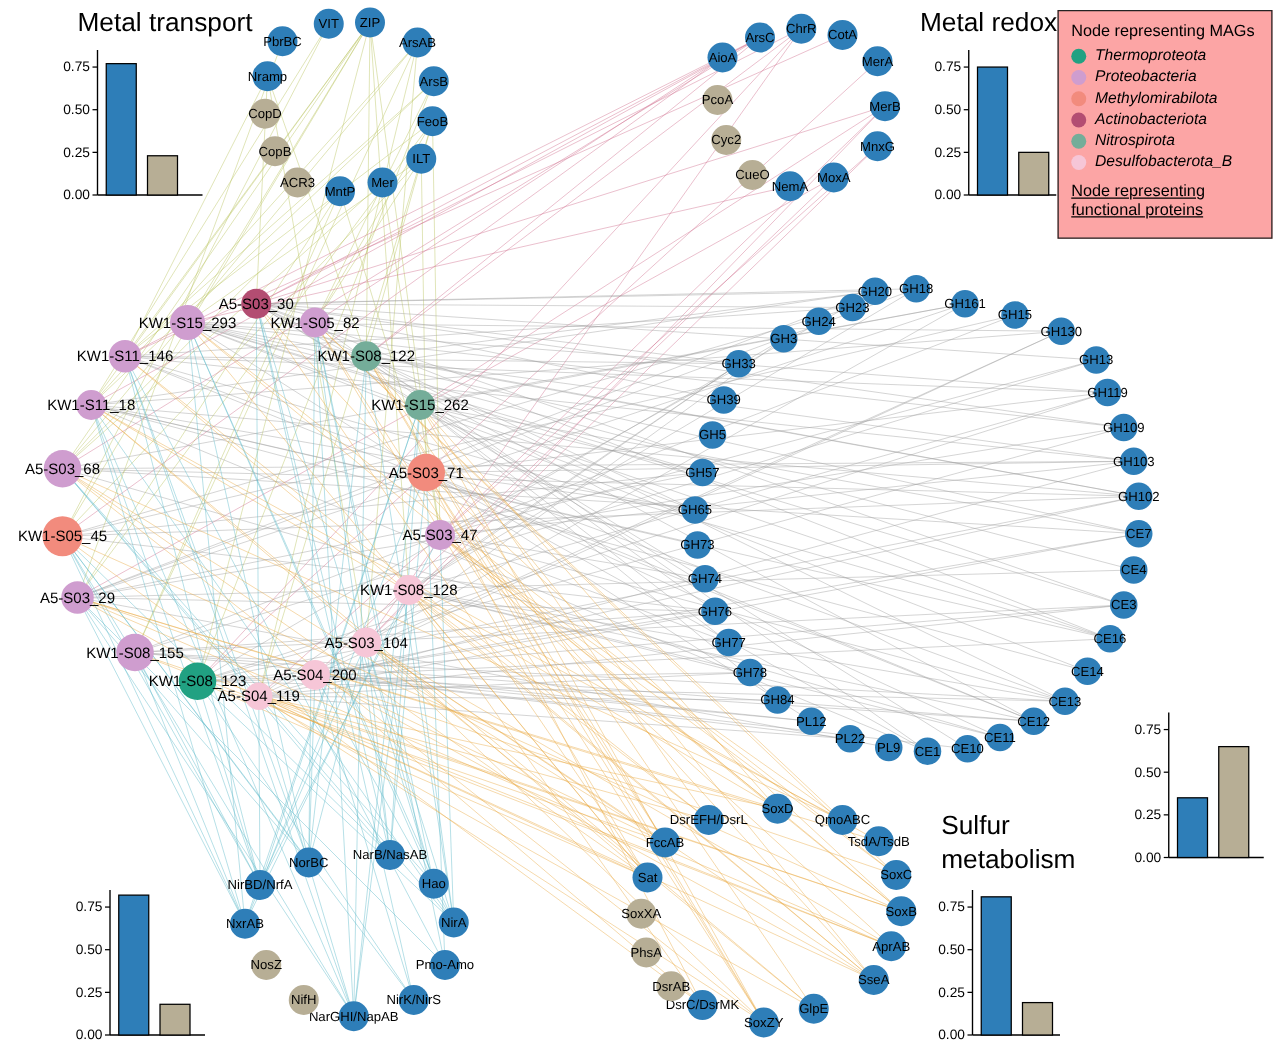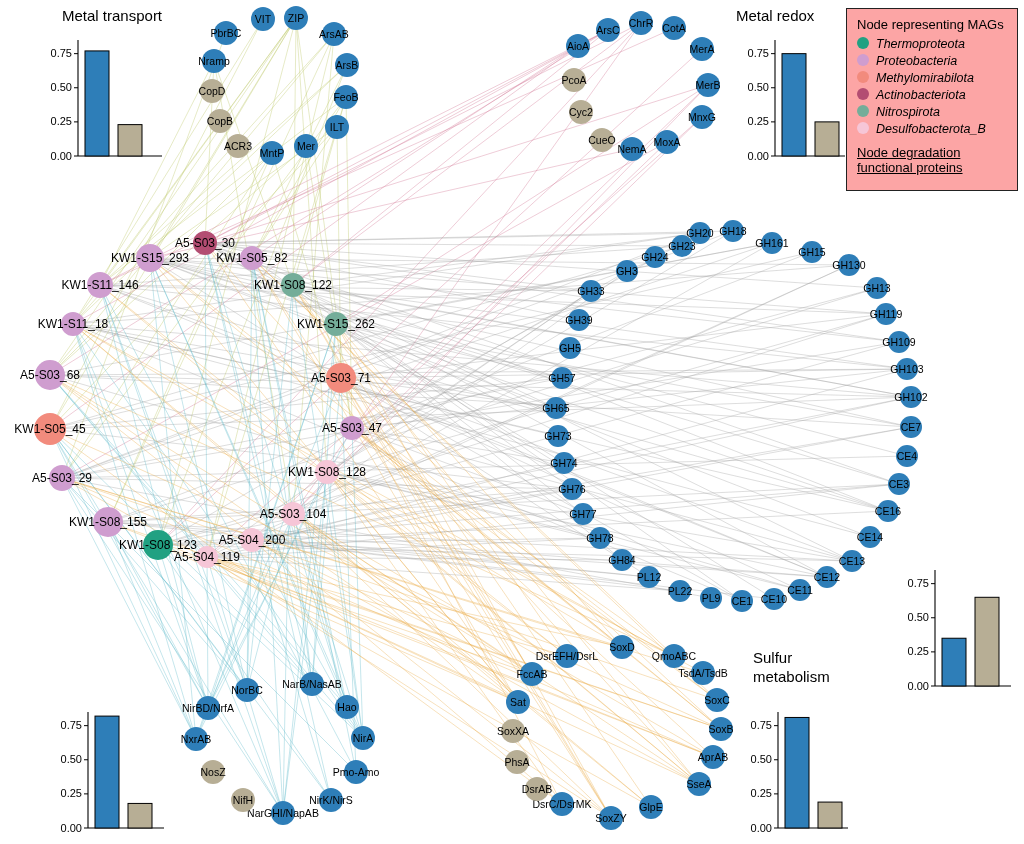"Metal transport" .chart-title { font-size: 15px -> 21px }
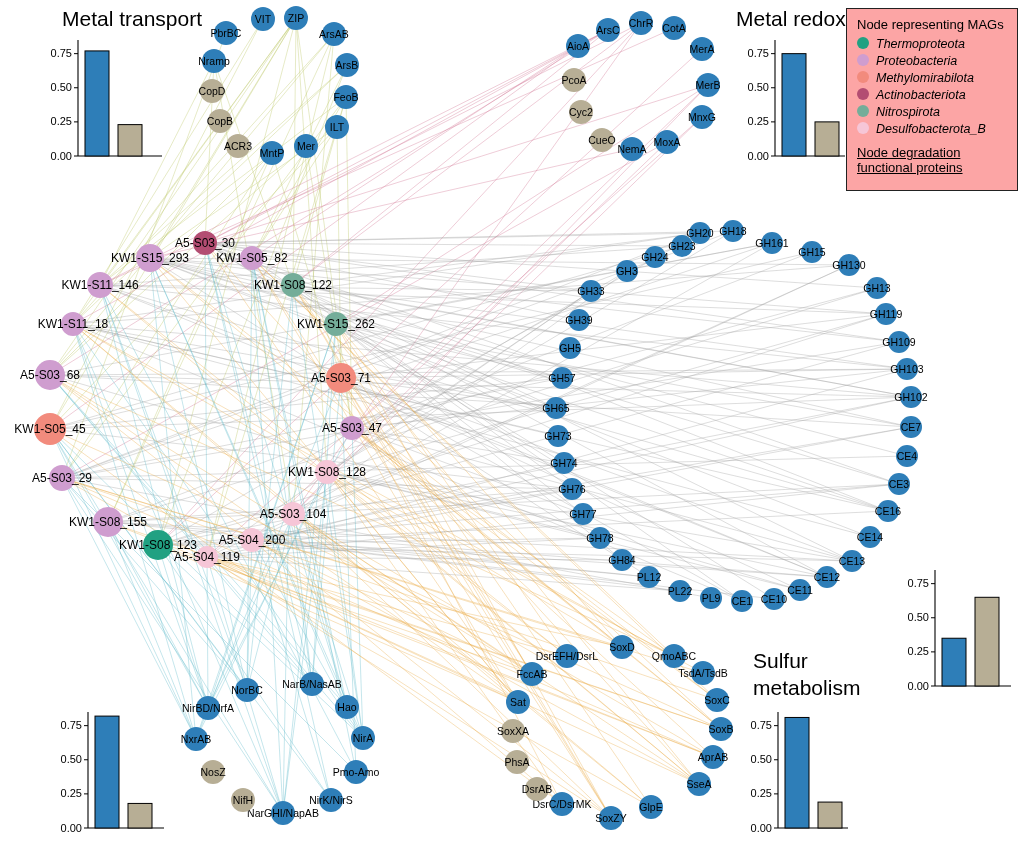"Thermoproteota" .legend-row { align-items: flex-start -> flex-end }
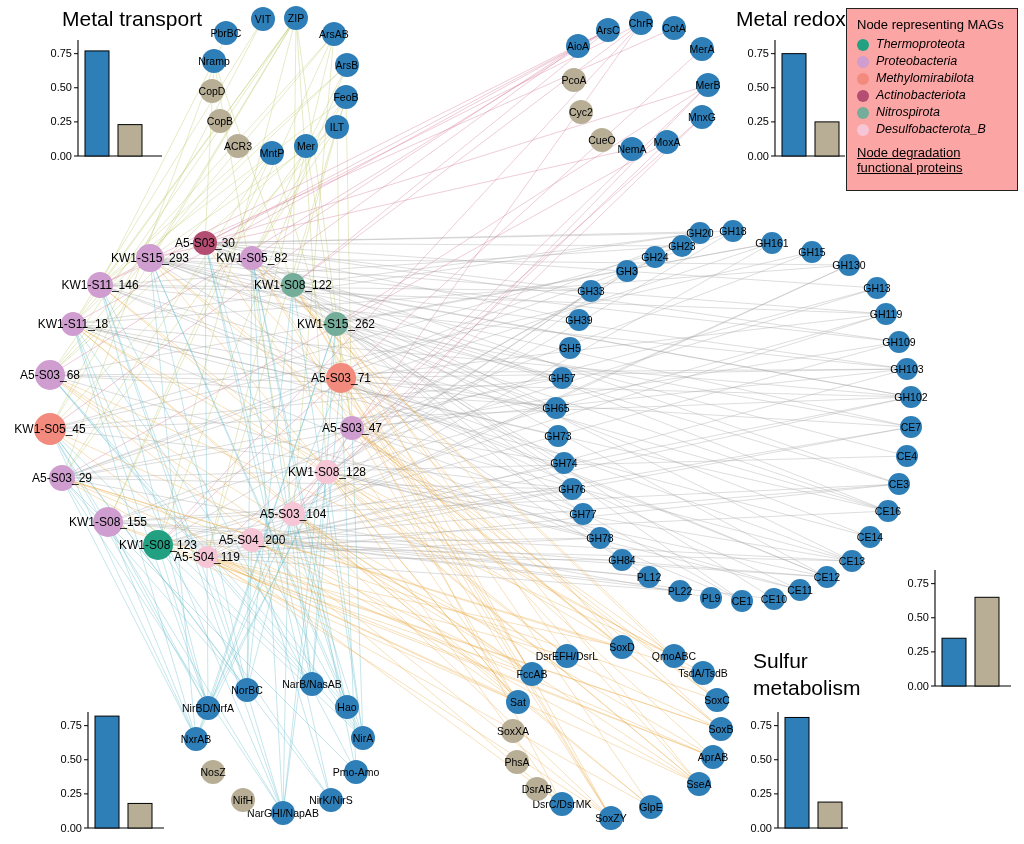"Node degradation functional proteins" div.legend-heading { text: degradation -> representing }
